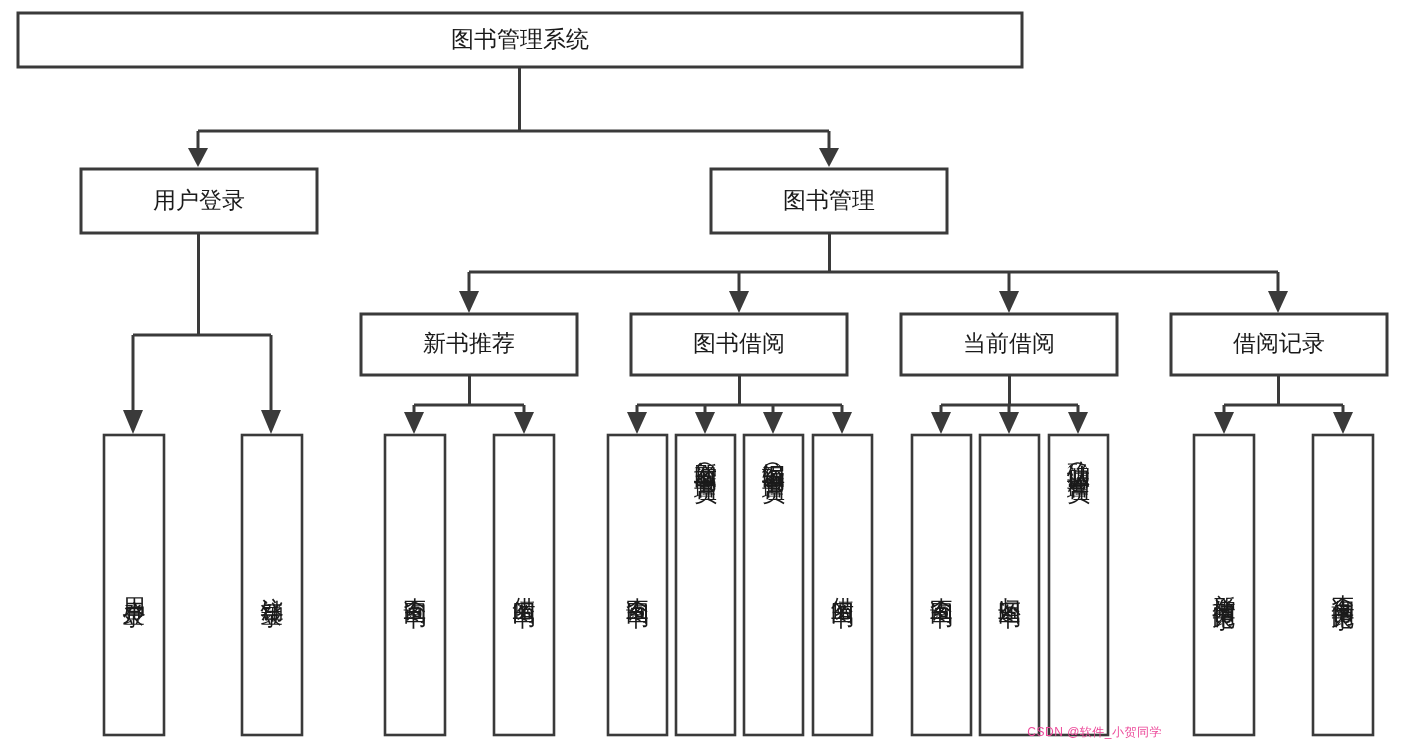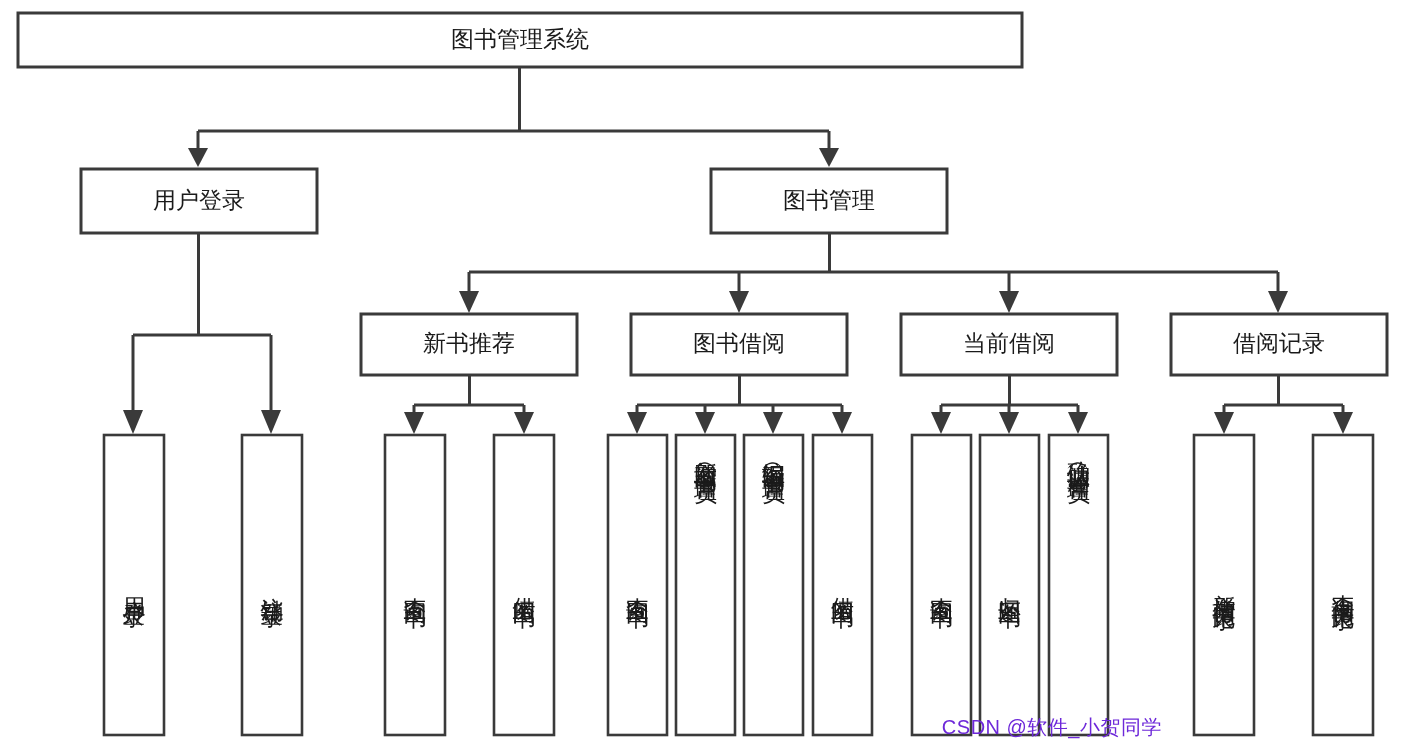"CSDN @软件_小贺同学" .watermark { color: #6d28d9 -> #ec4899; font-size: 20px -> 12px }
